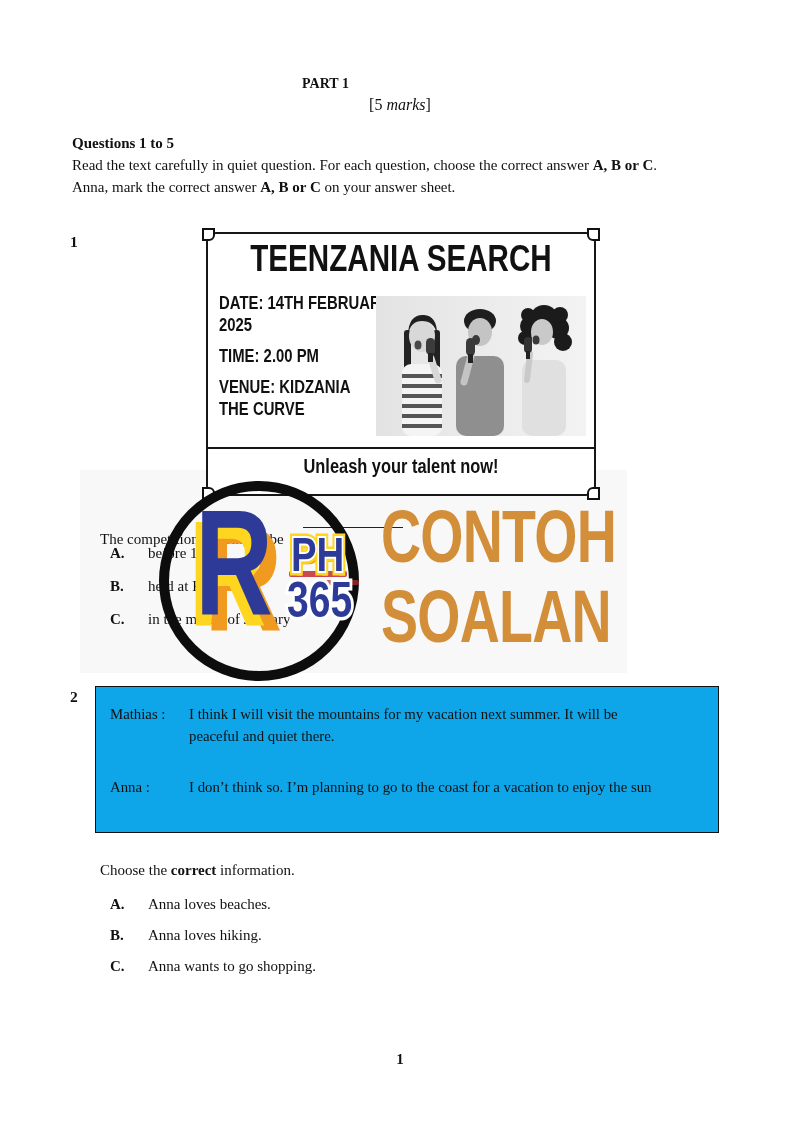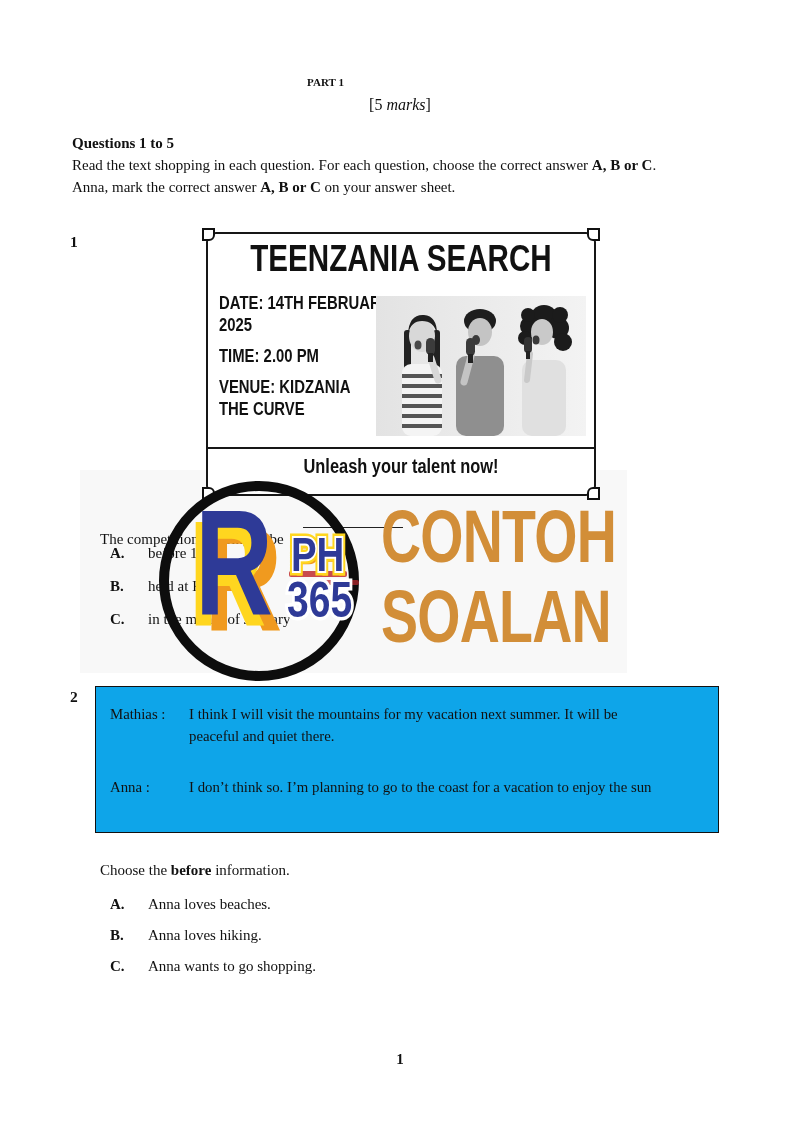"PART 1" .part-title { font-size: 11px -> 14px }
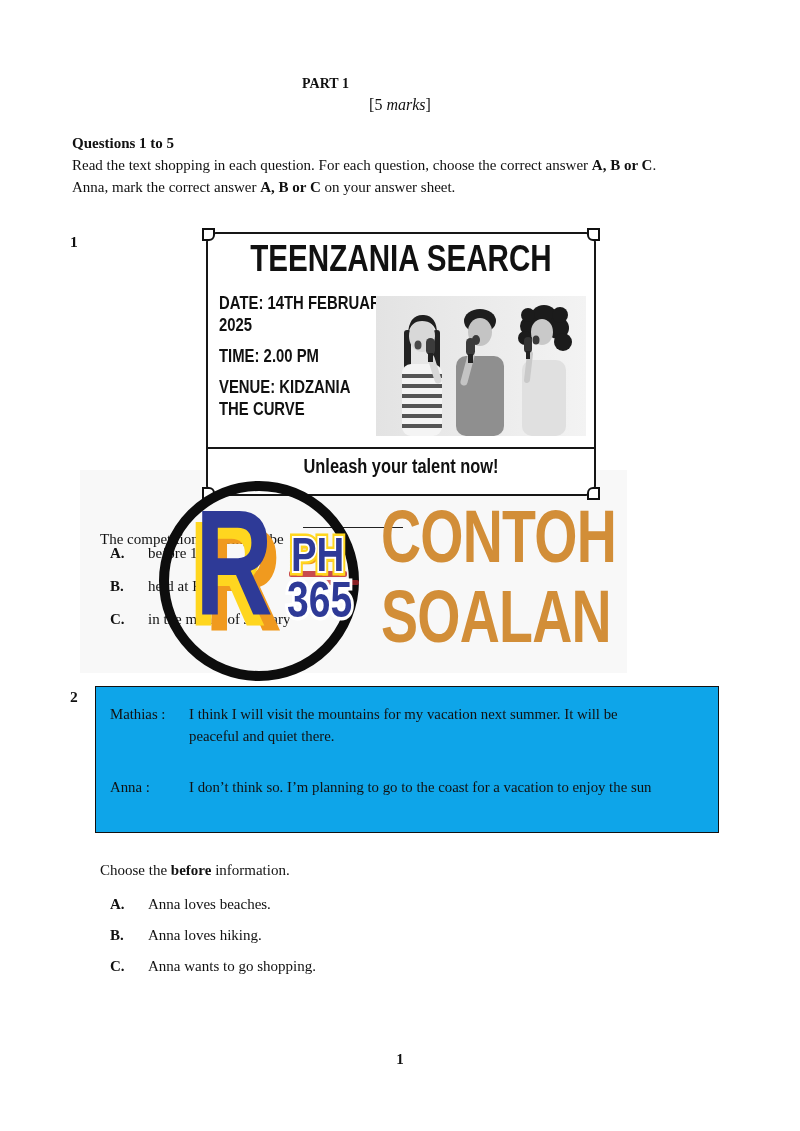"Read the text shopping in" span { text: shopping in each -> carefully in quiet }
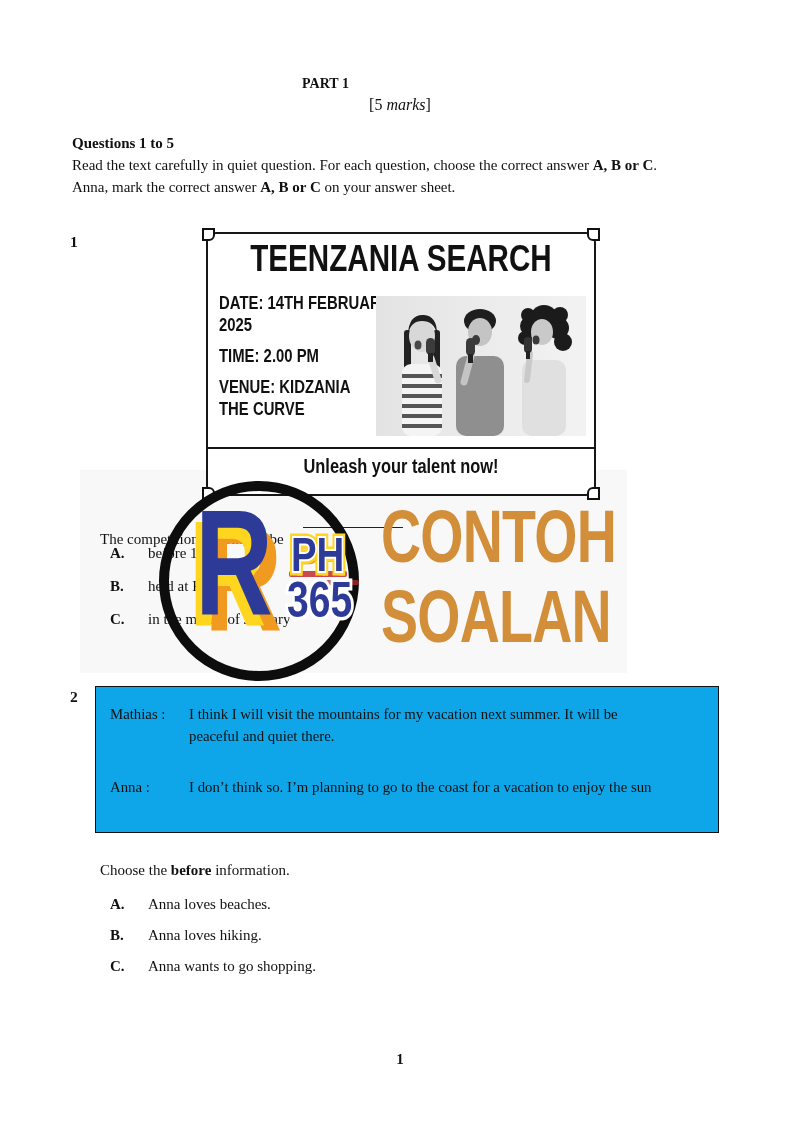"before" span.bold { text: before -> correct }
